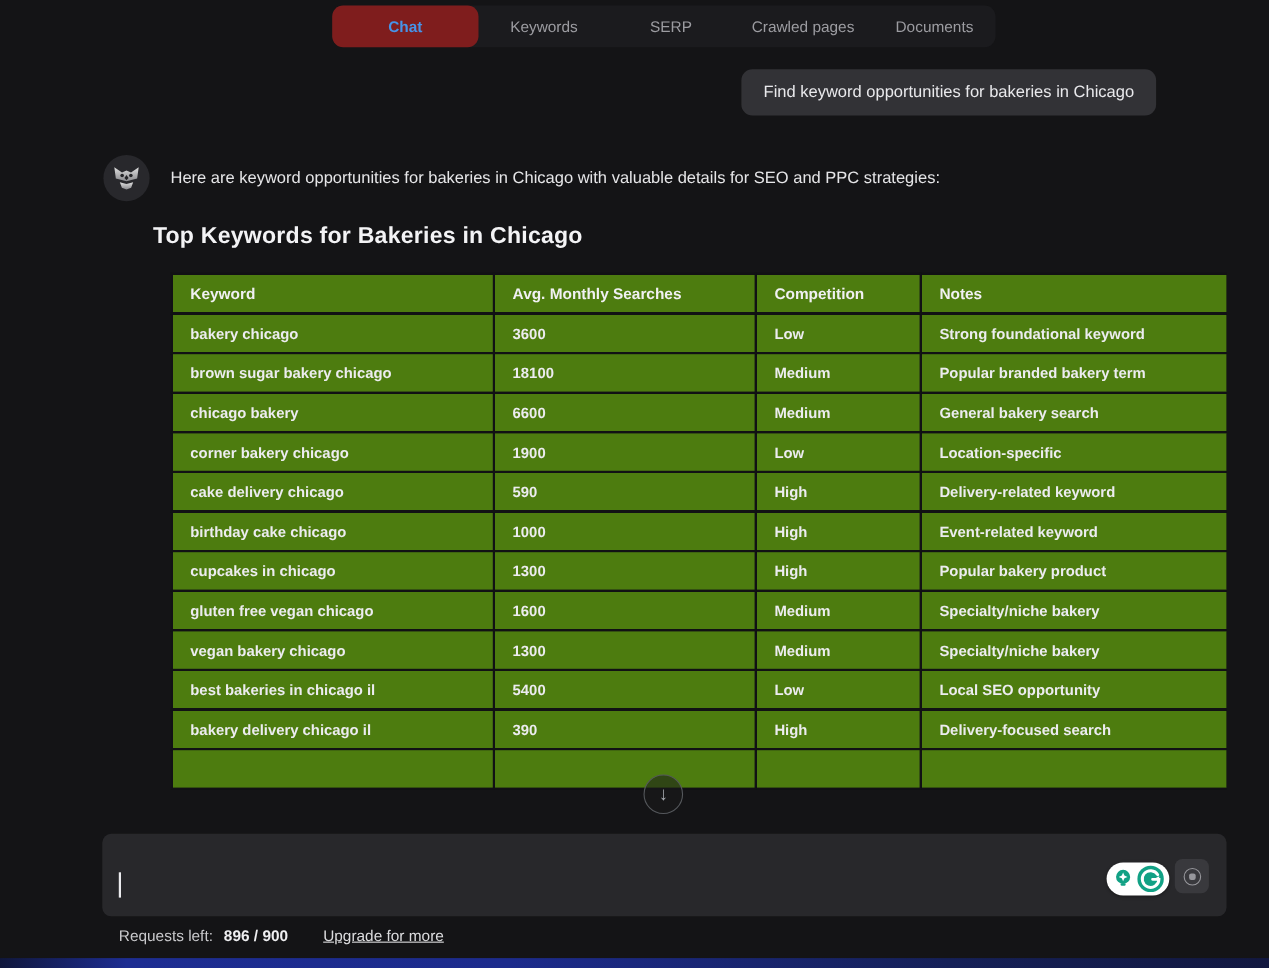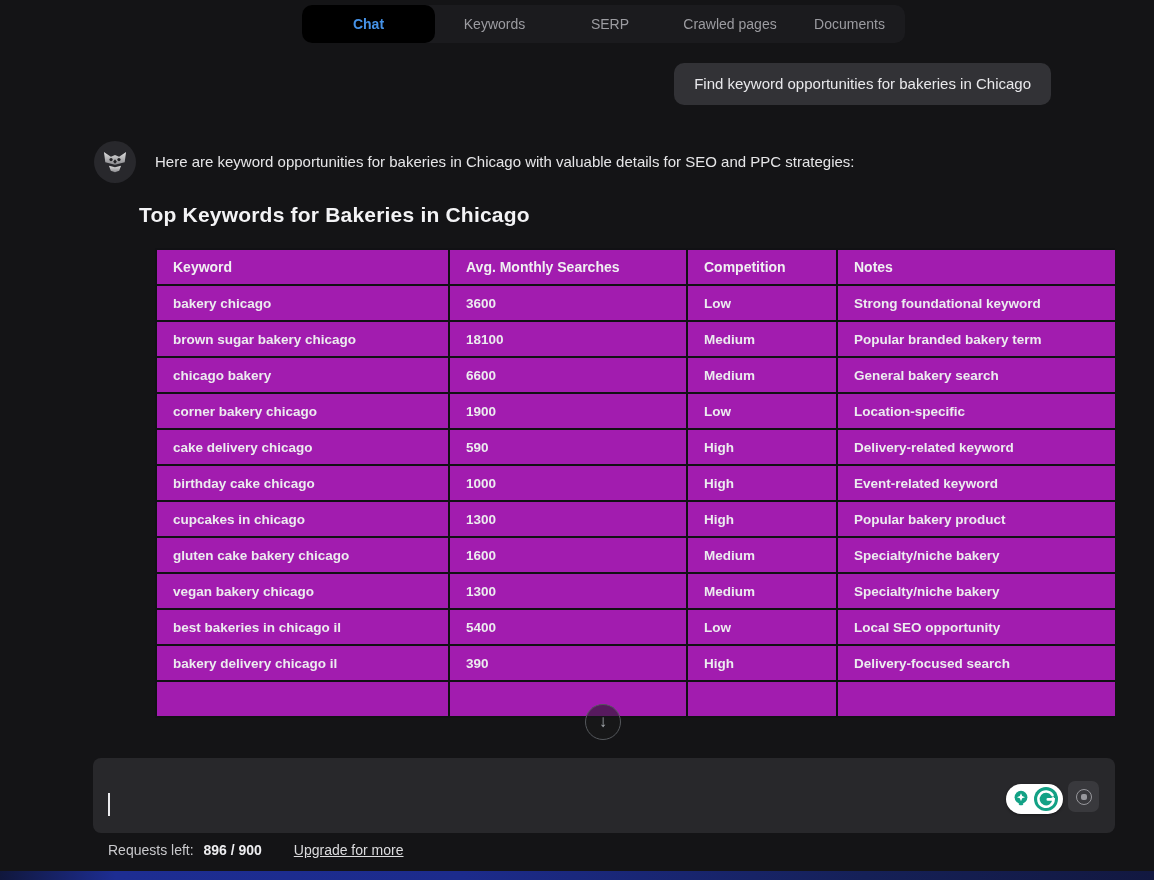"Chat" .tab.active { background: #000000 -> #7f1d1d }
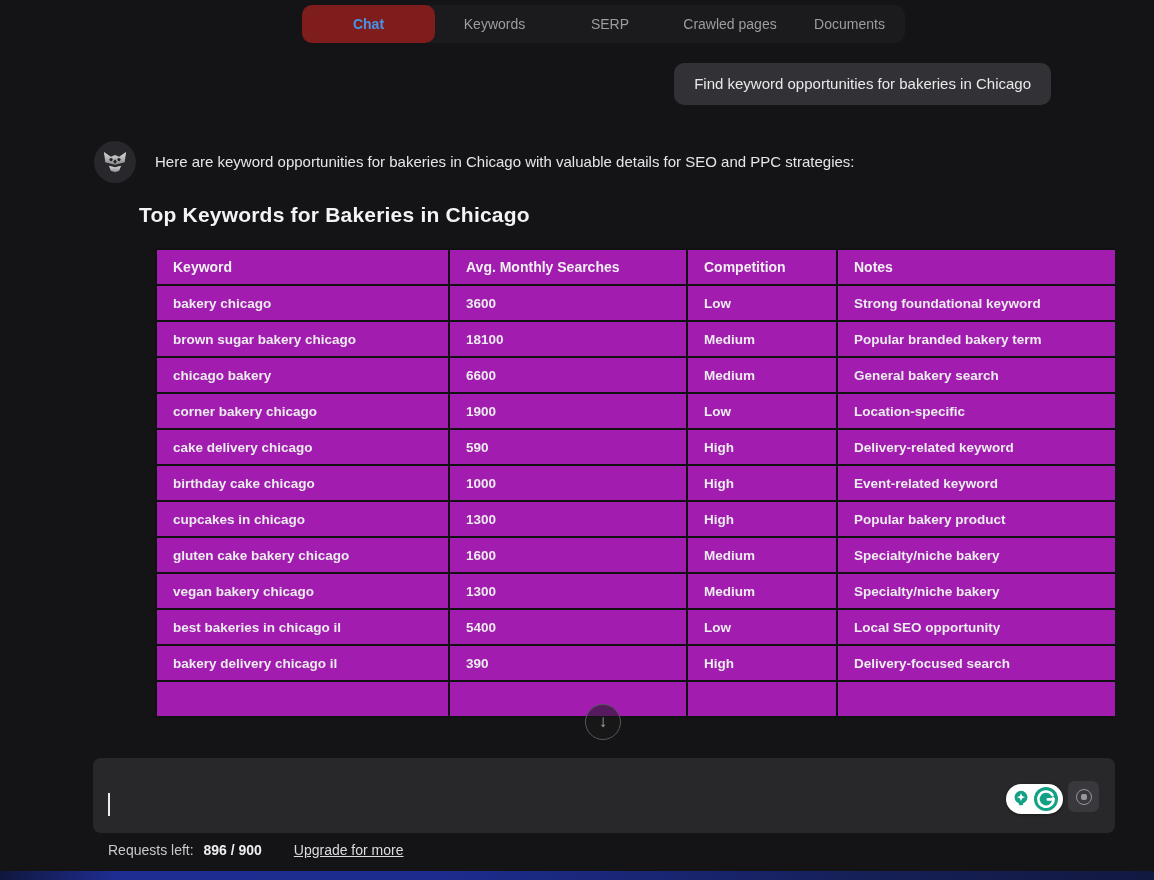"Keyword" th, td { background: #a21caf -> #4d7c0f }
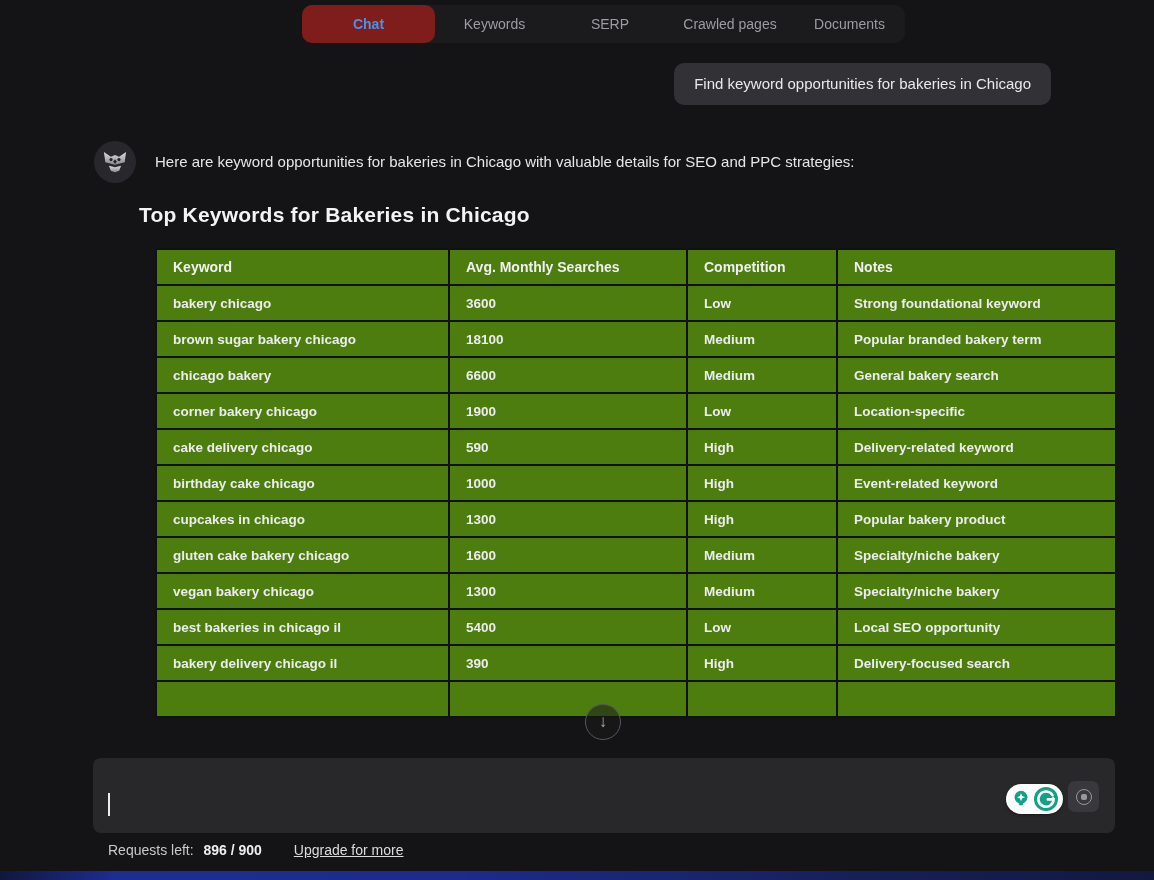"gluten cake bakery chicago" td { text: cake bakery -> free vegan }
